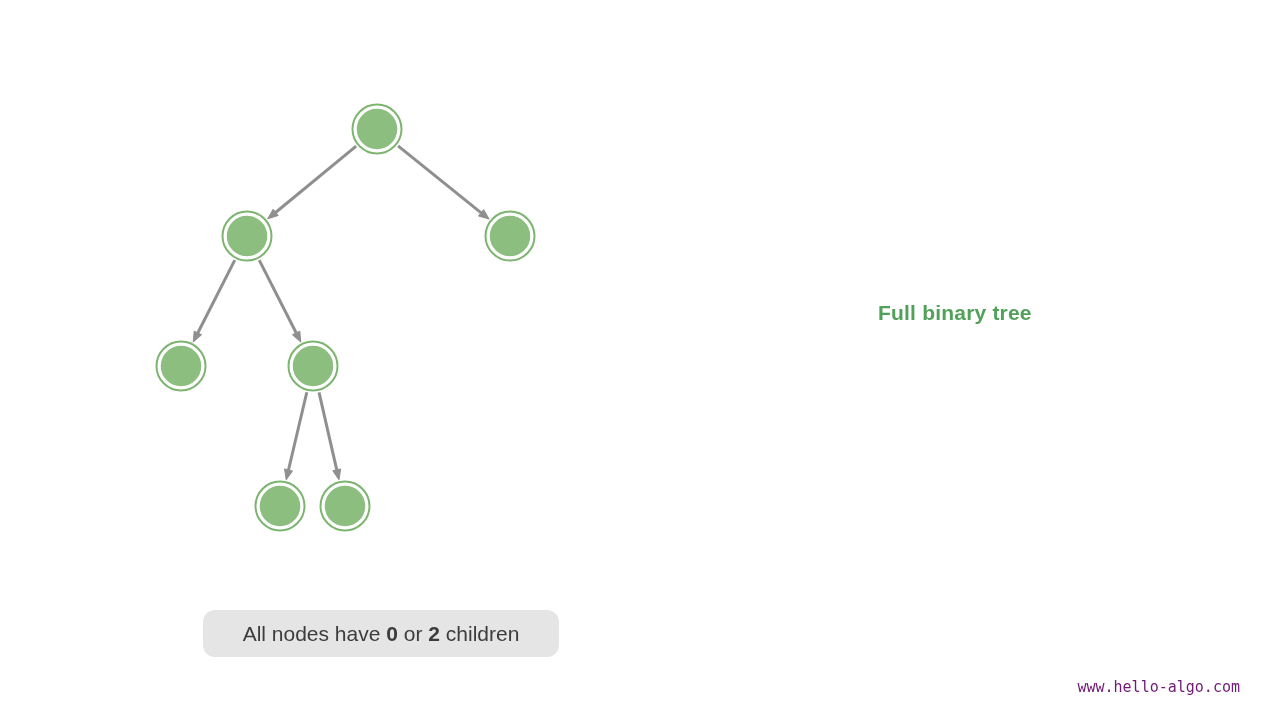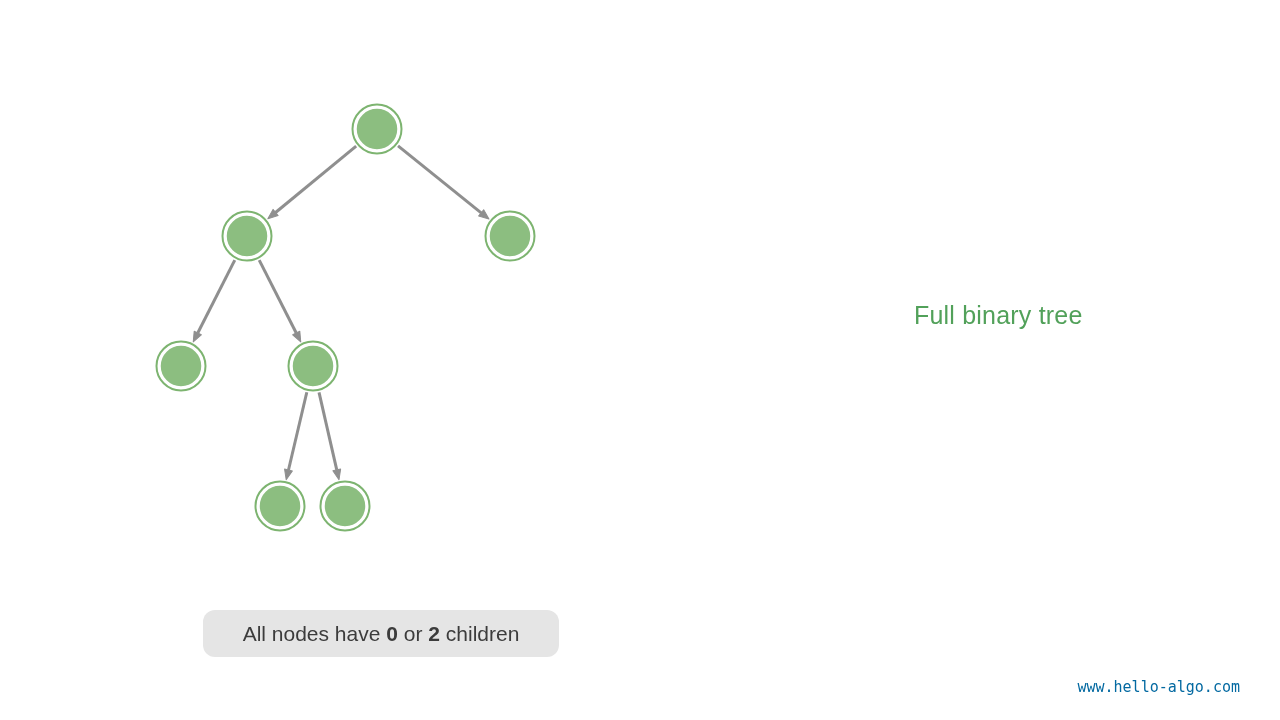"Full binary tree" .diagram-title { font-size: 25px -> 21px; font-weight: 400 -> 700; margin-left: 36px -> none }
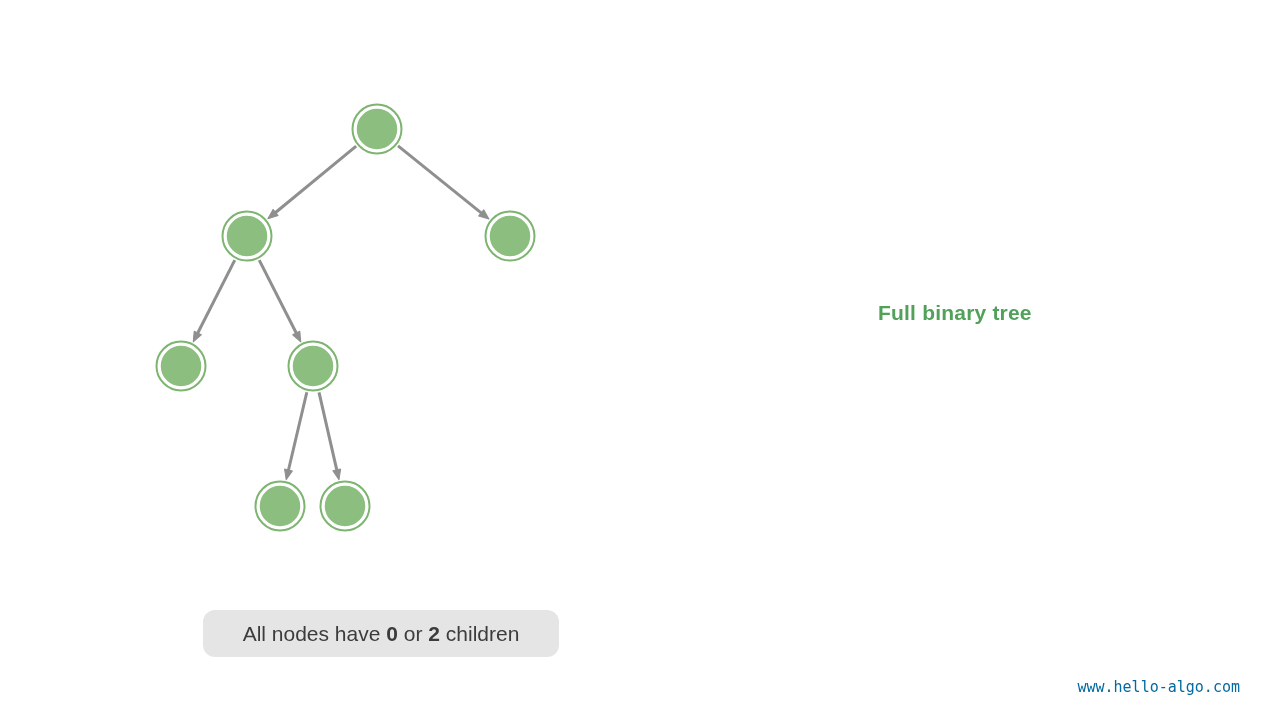"www.hello-algo.com" .watermark { color: #0369a1 -> #701a75 }
